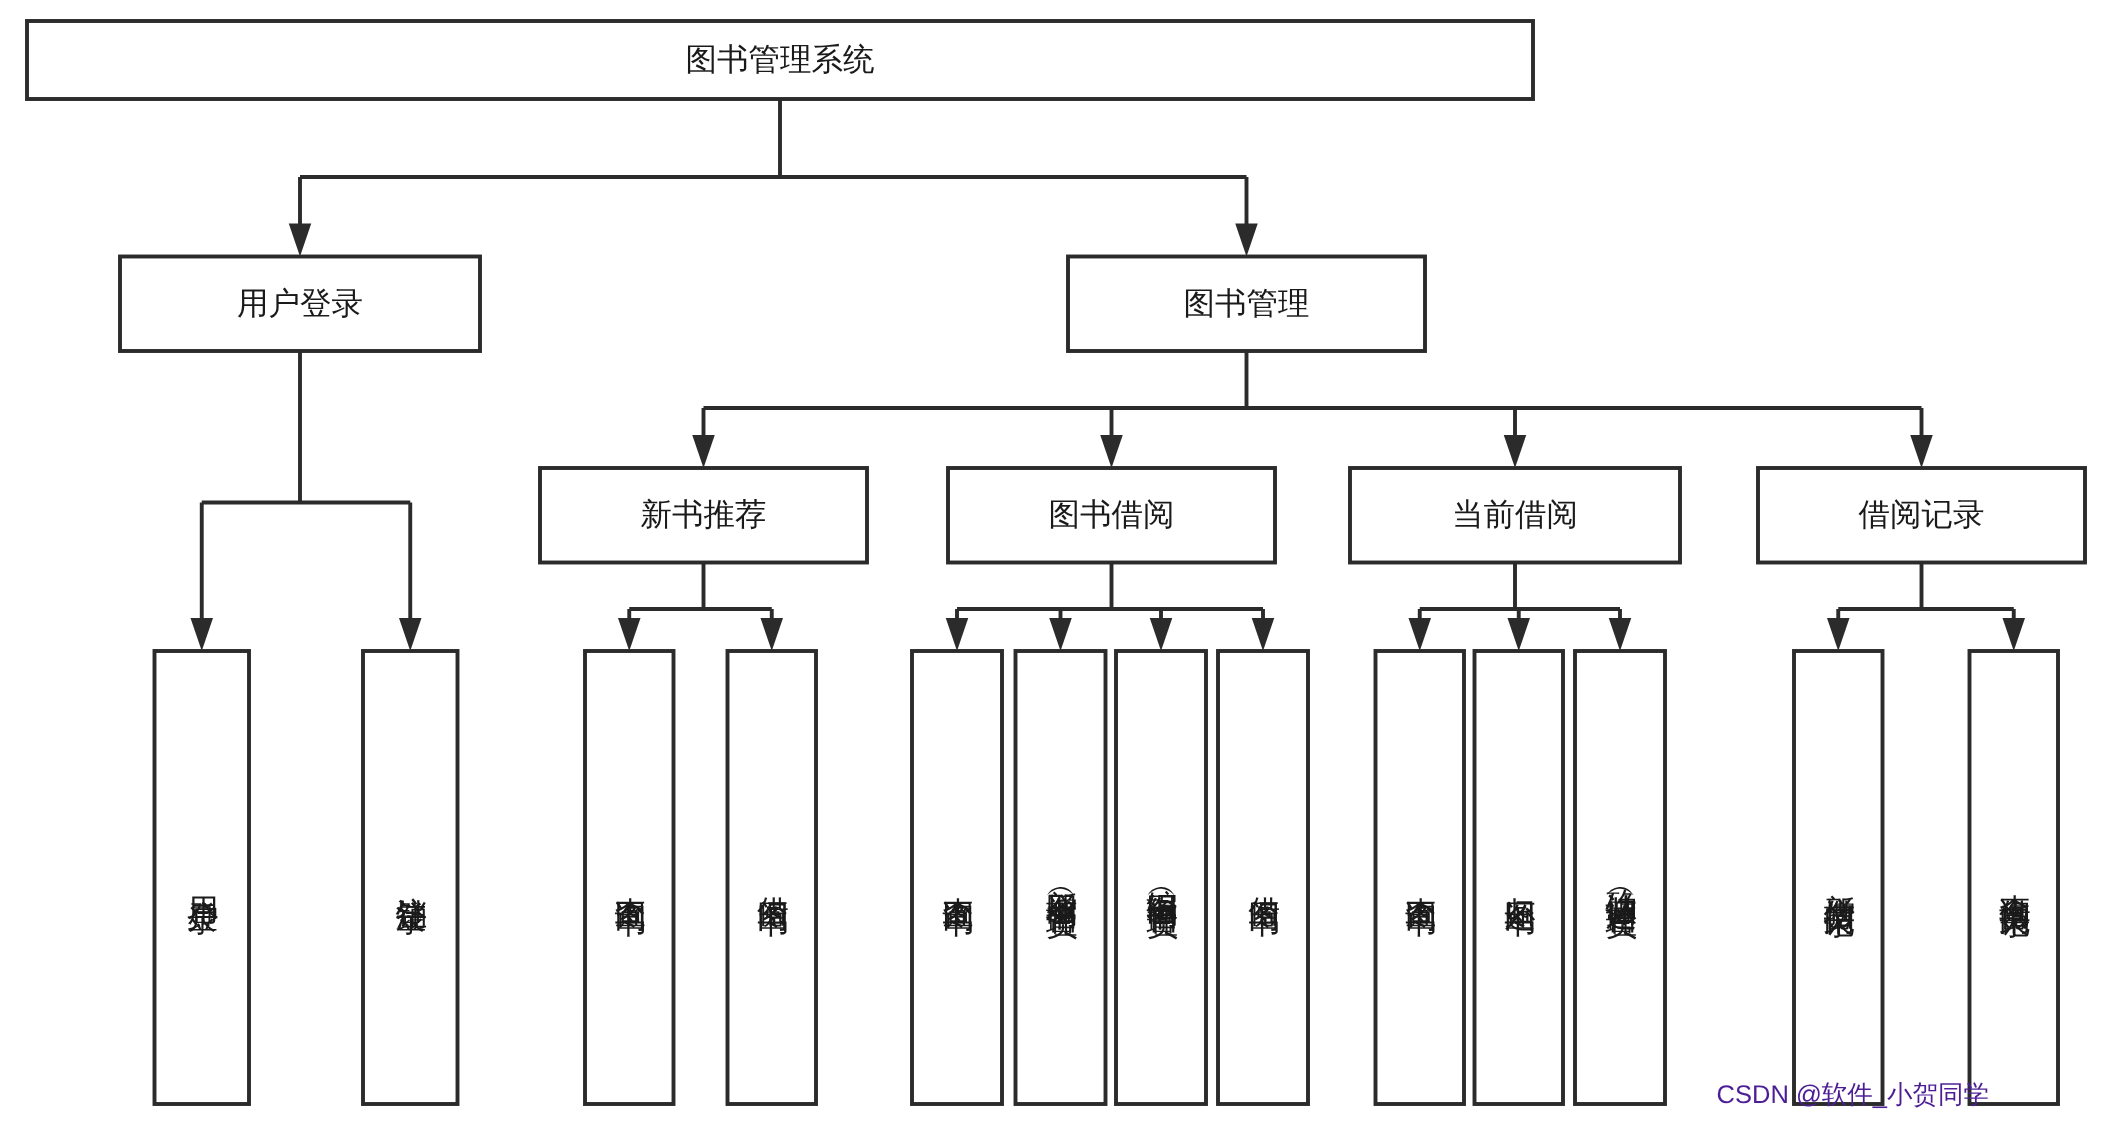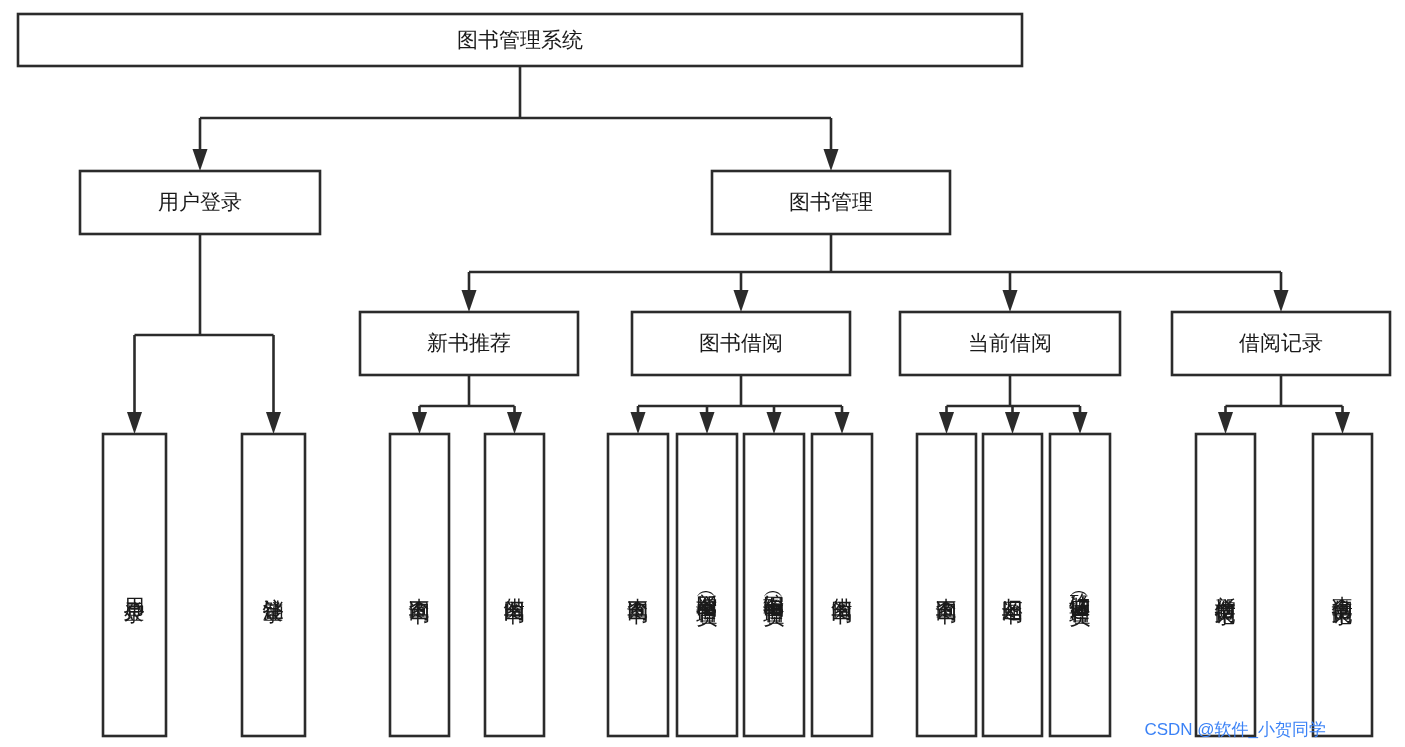"CSDN @软件_小贺同学" .watermark { color: #3b82f6 -> #4c1d95 }
